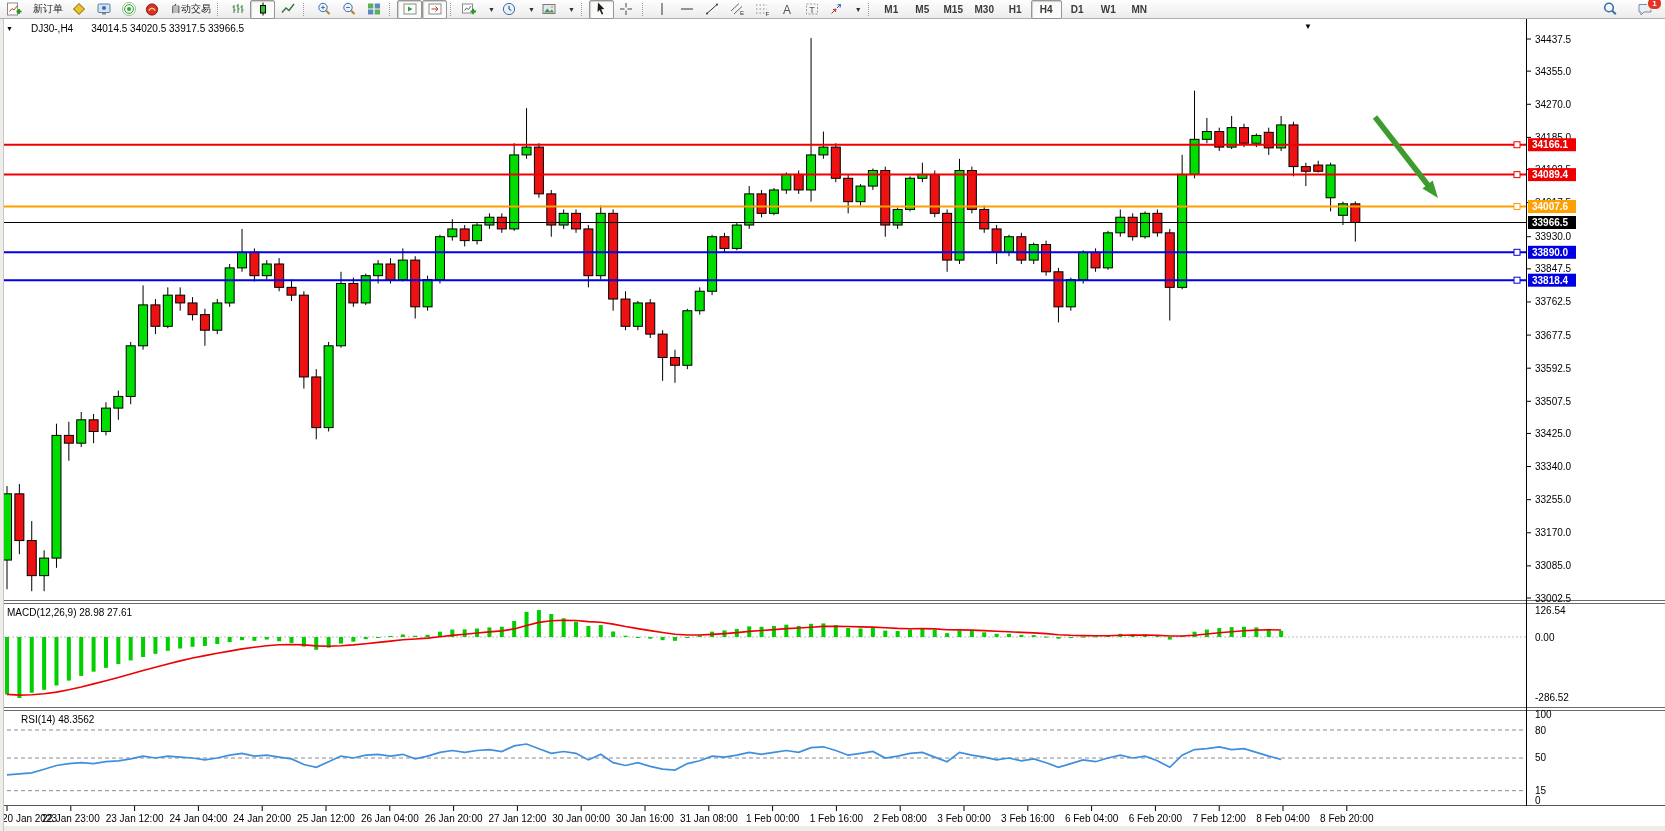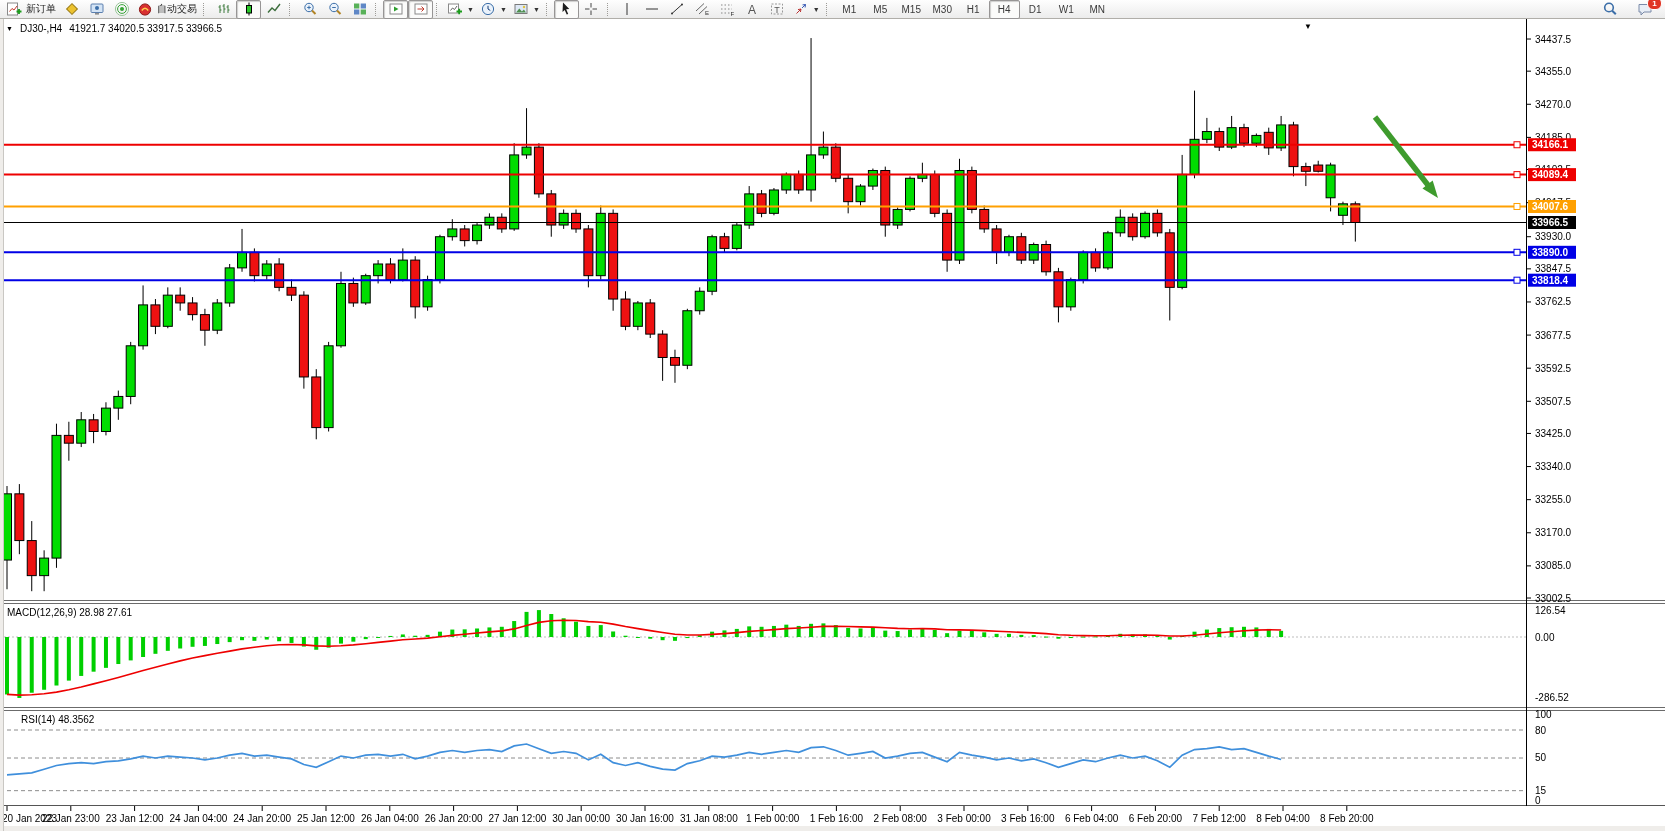"新订单" .tbtn { gap: 4px -> 11px }
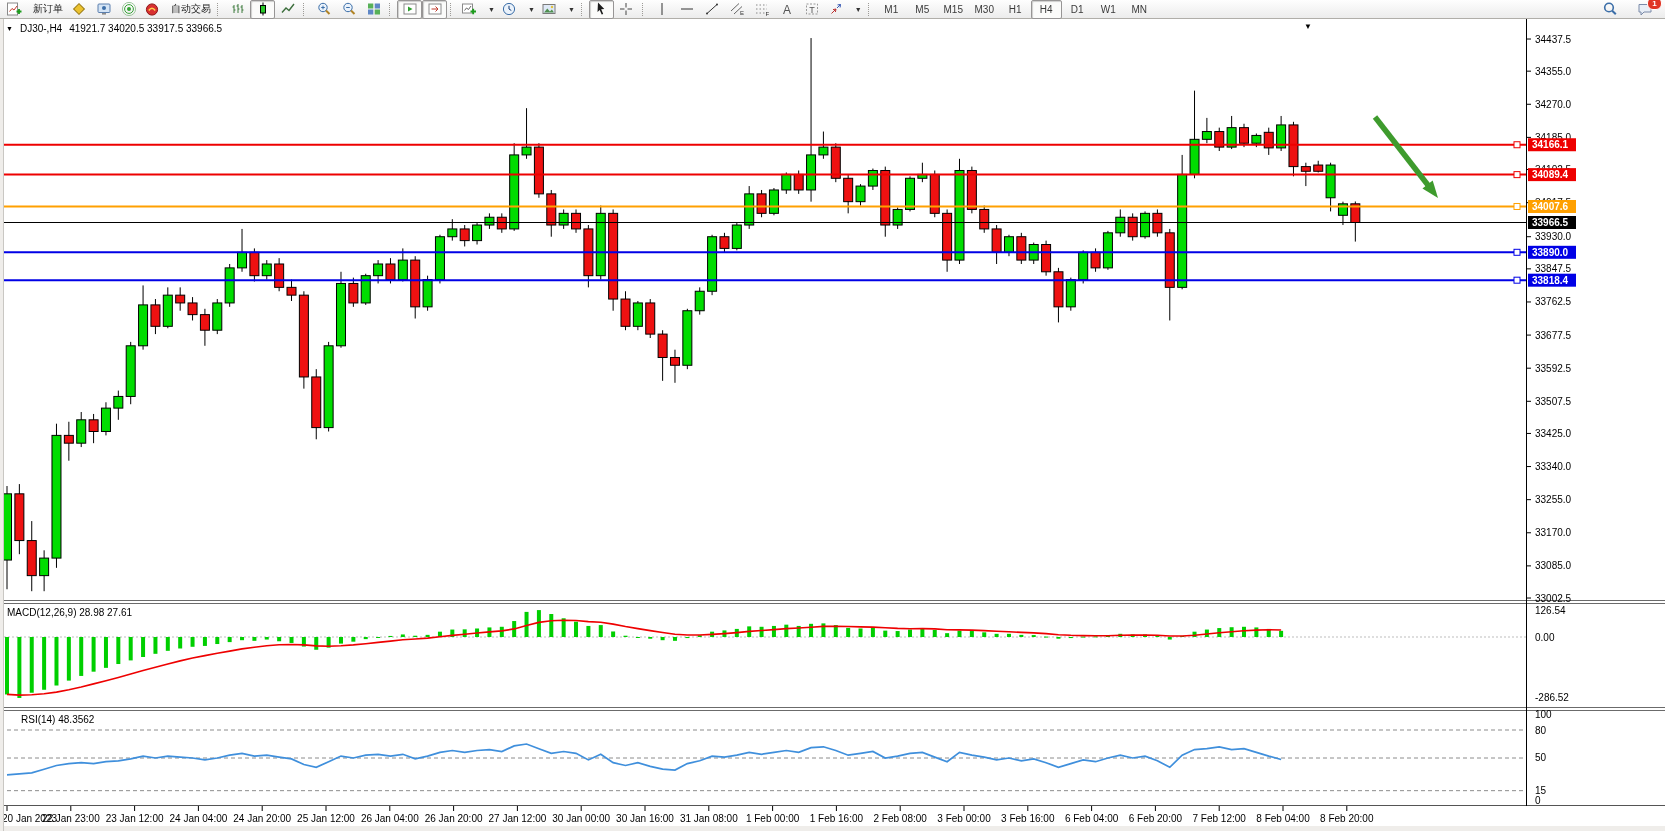"M1" .tf { font-weight: normal -> bold }
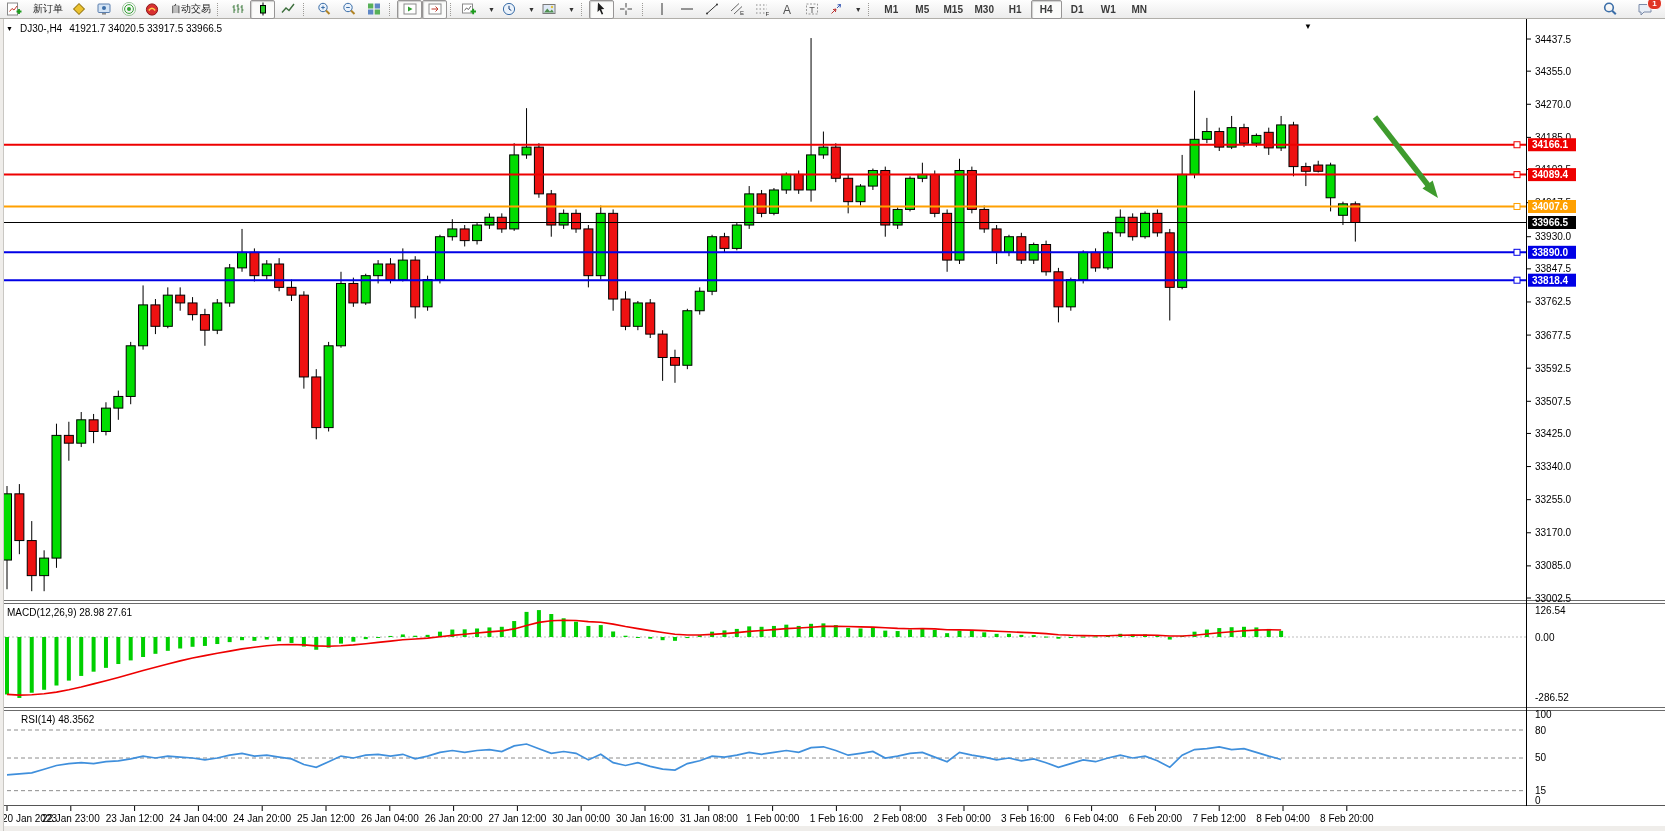"DJ30-,H4" #chart-title { gap: 7px -> 18px }
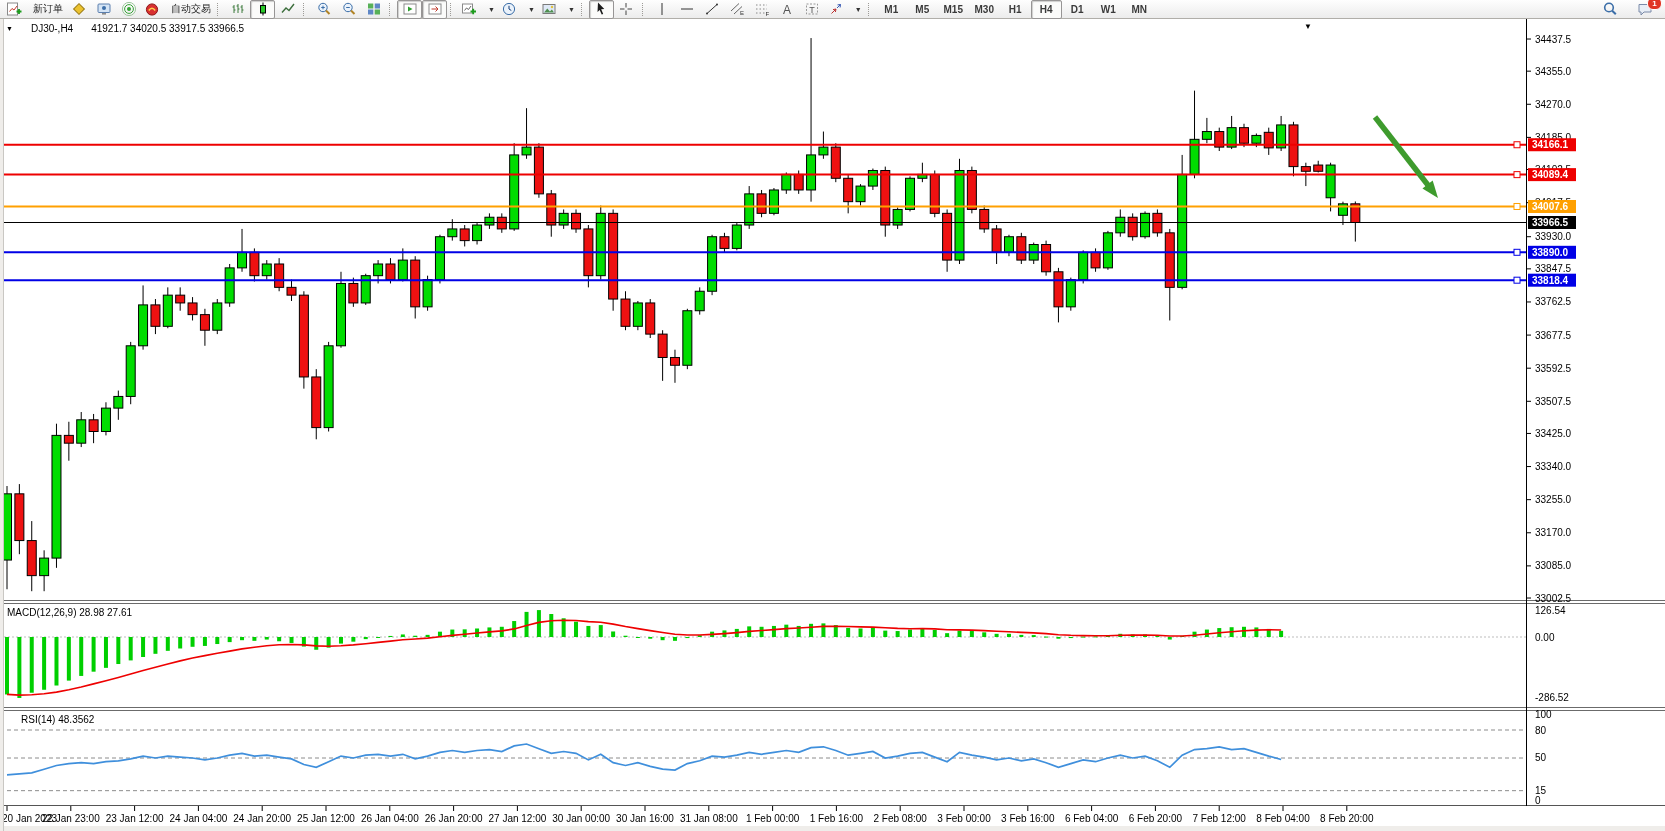"41921.7 34020.5 33917.5 33966.5" span { text: 41921.7 -> 34014.5 }
